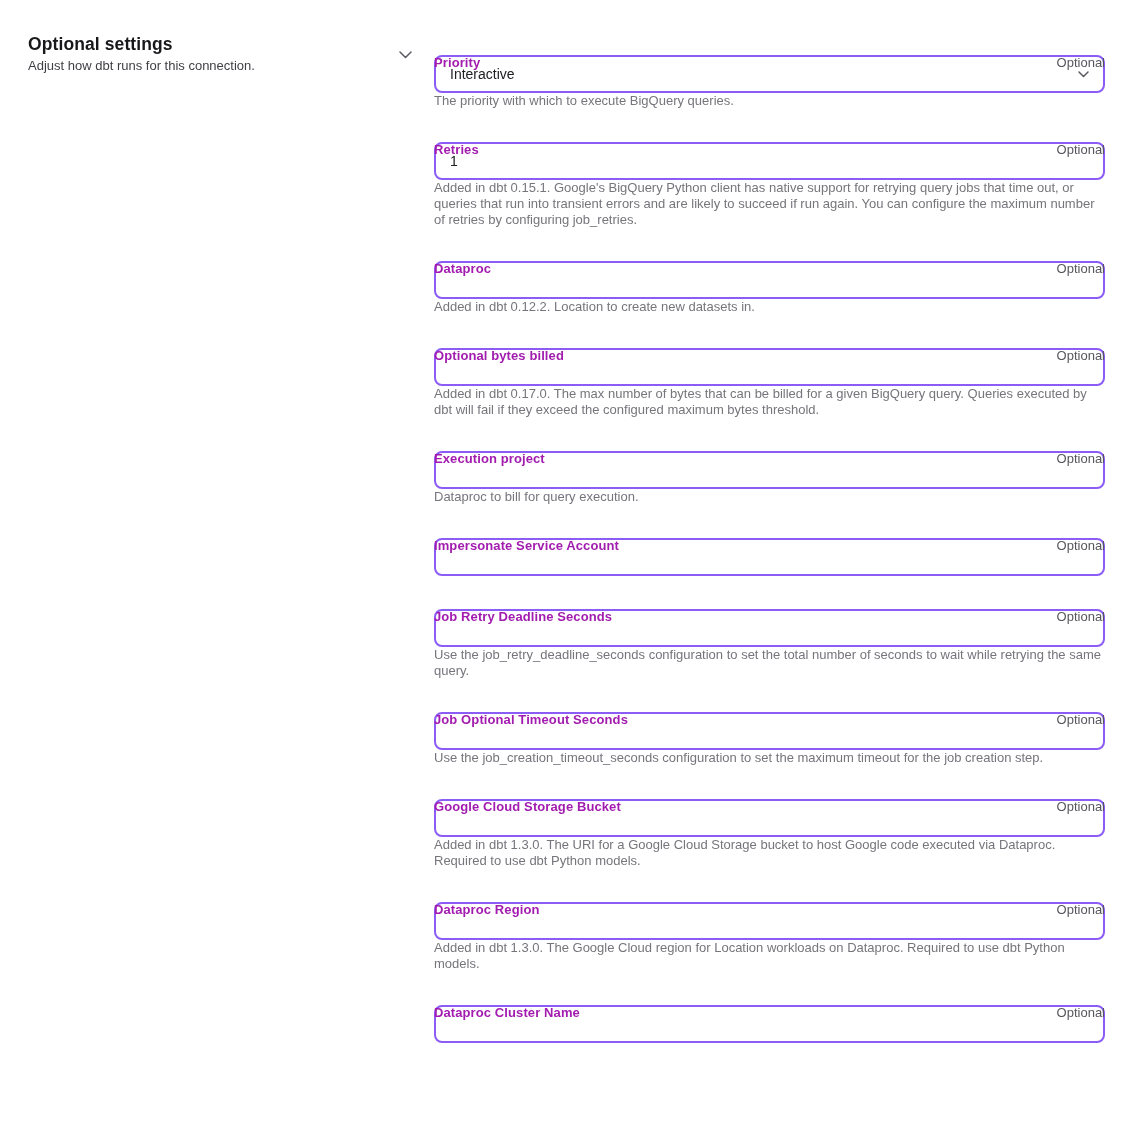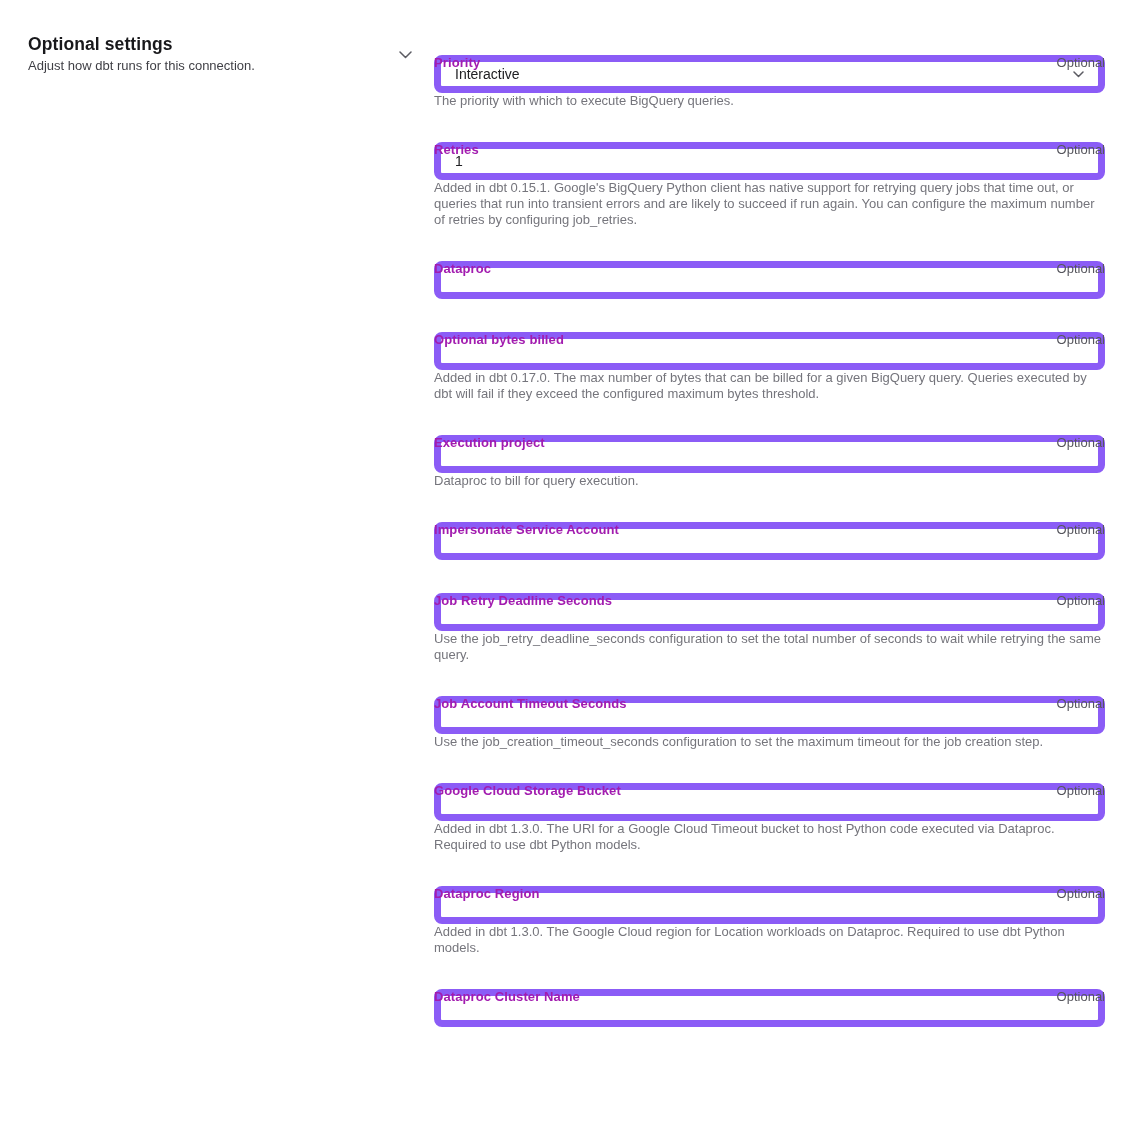"Interactive" .text-input, .select-box { border: 7px solid #8b5cf6 -> 2px solid #8b5cf6 }
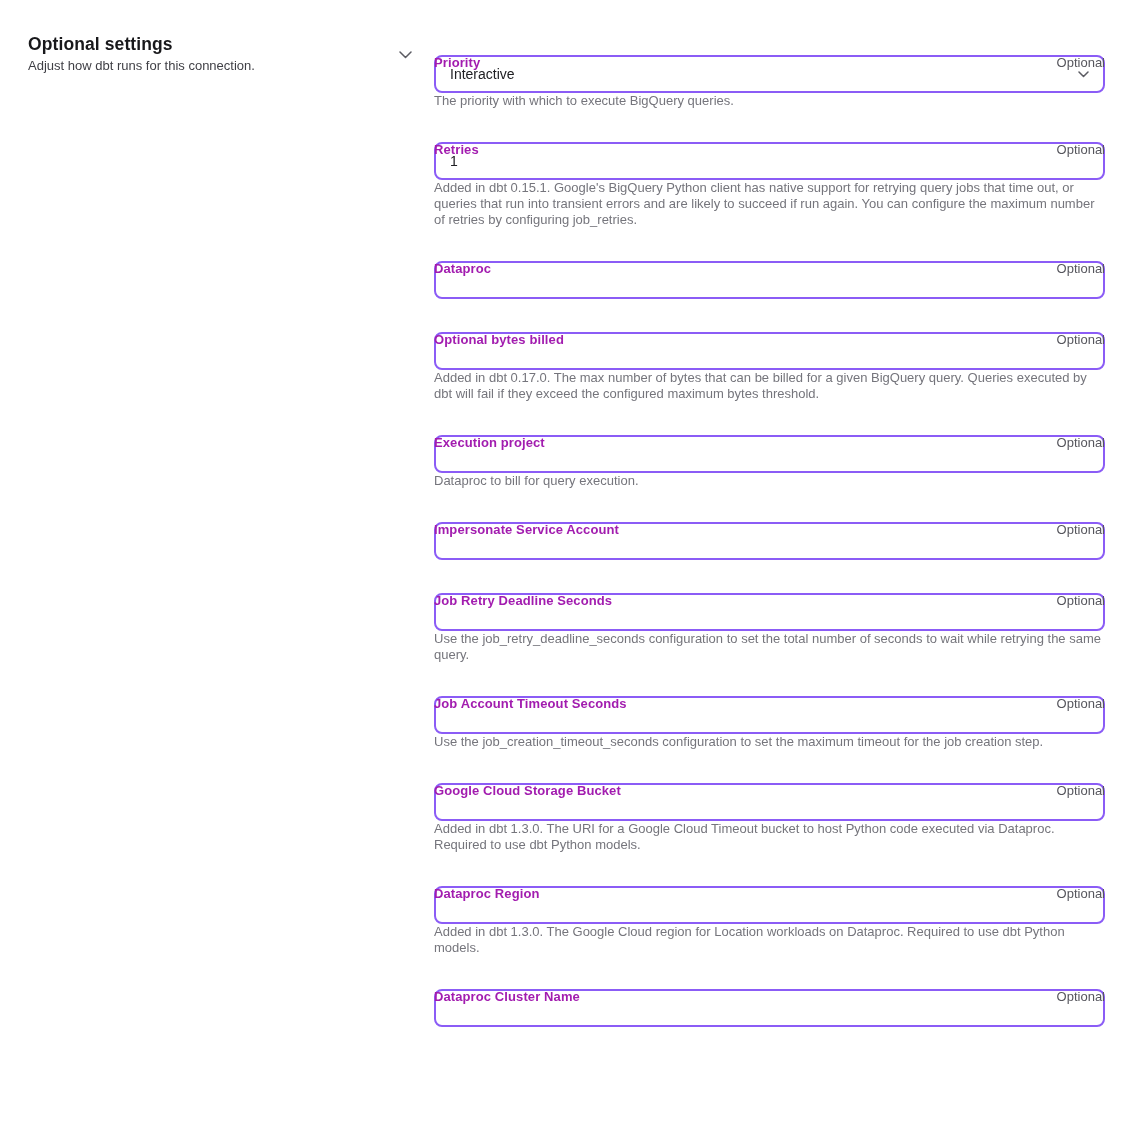"Added in dbt 0.12.2. Location" div.field-helper { html: none -> <div>Added in dbt 0.12.2. Location to create new datasets in.</div> }
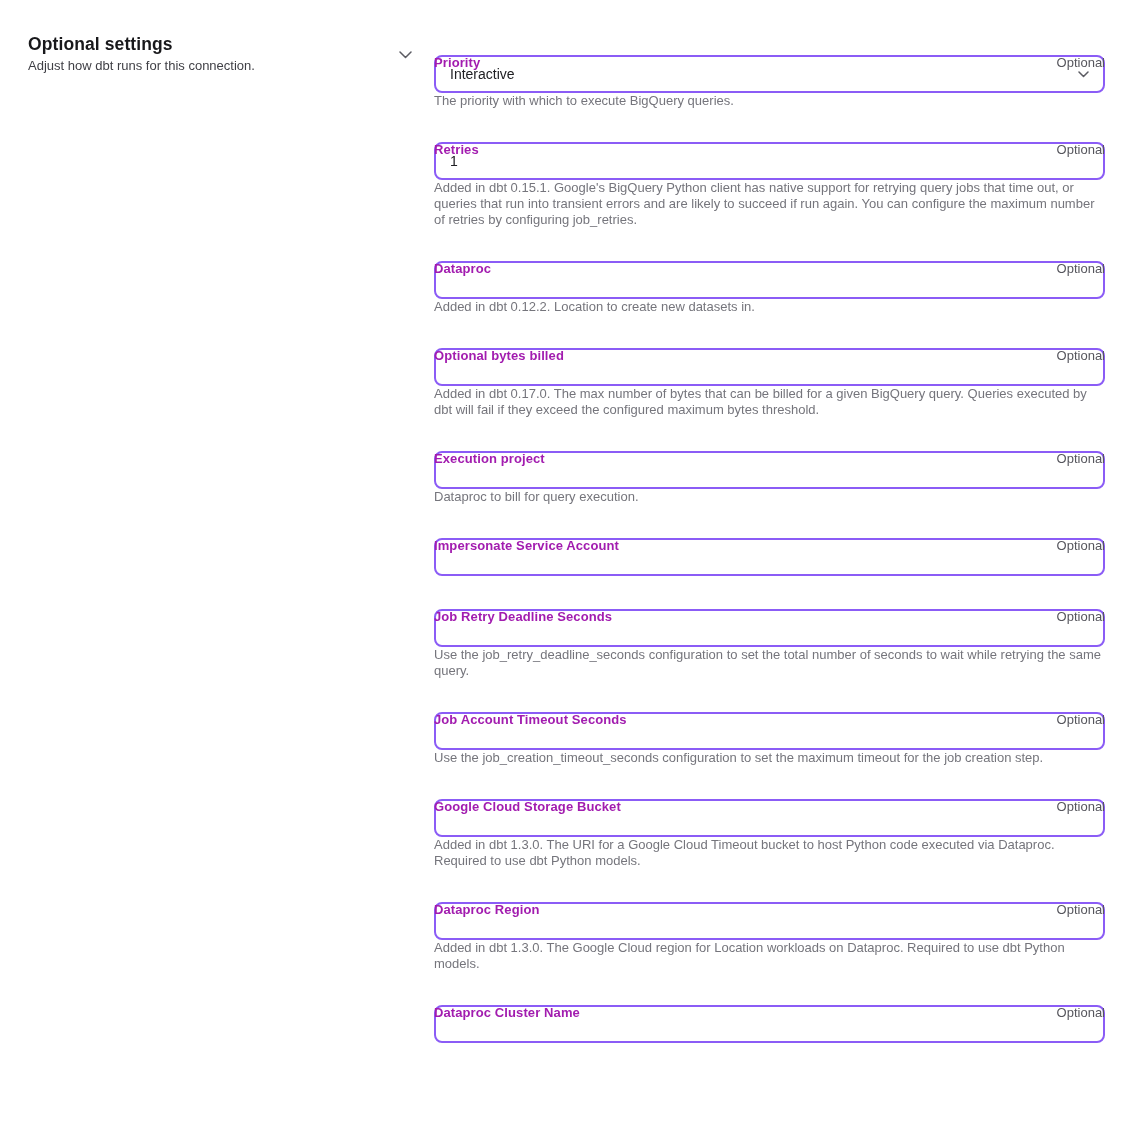"Job Account Timeout Seconds" label.field-label { text: Account -> Optional }
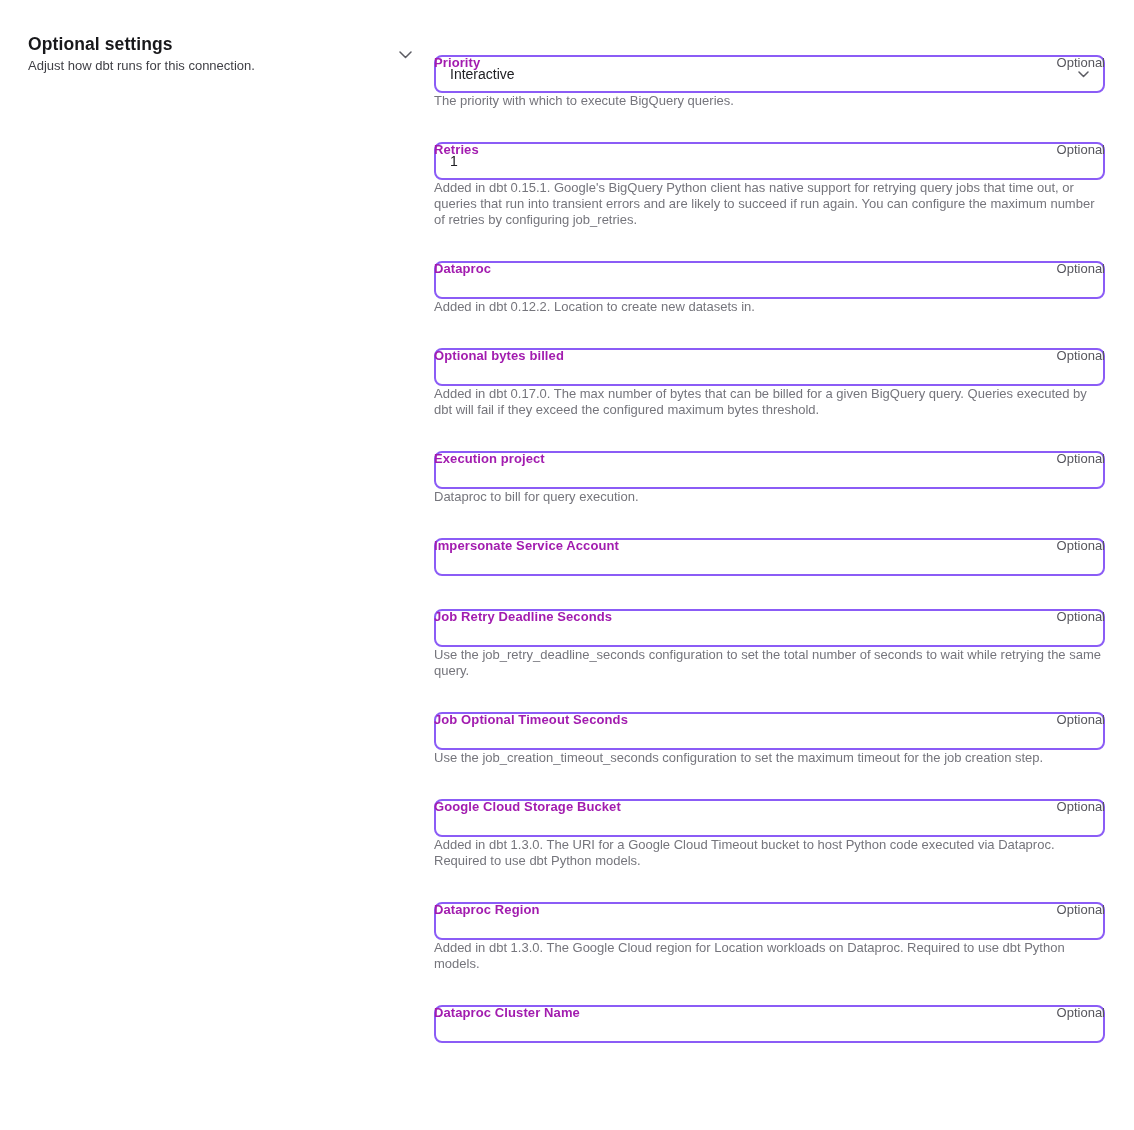"Added in dbt 1.3.0. The URI" div.field-helper { text: Timeout bucket to host Python -> Storage bucket to host Google }
